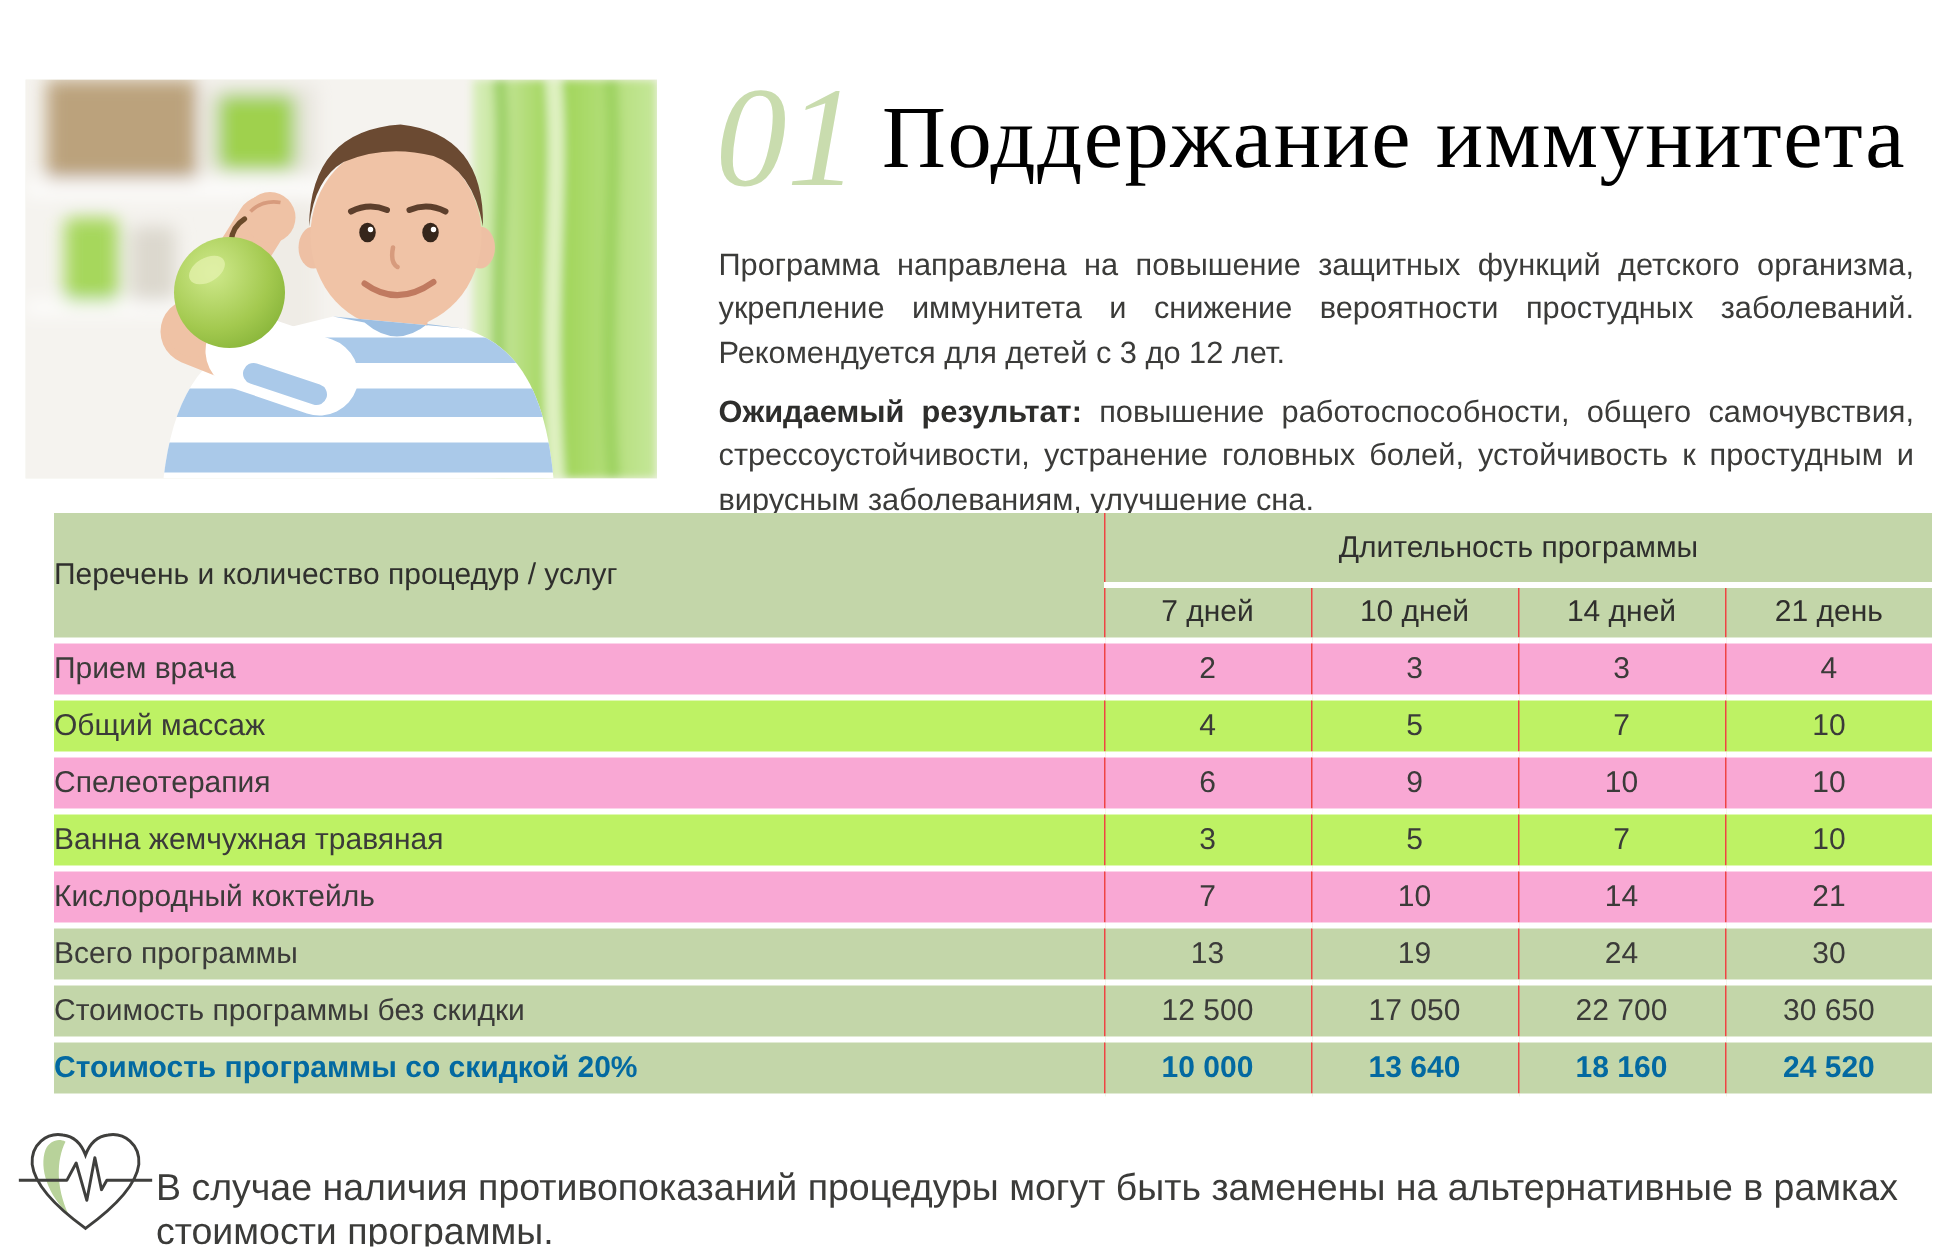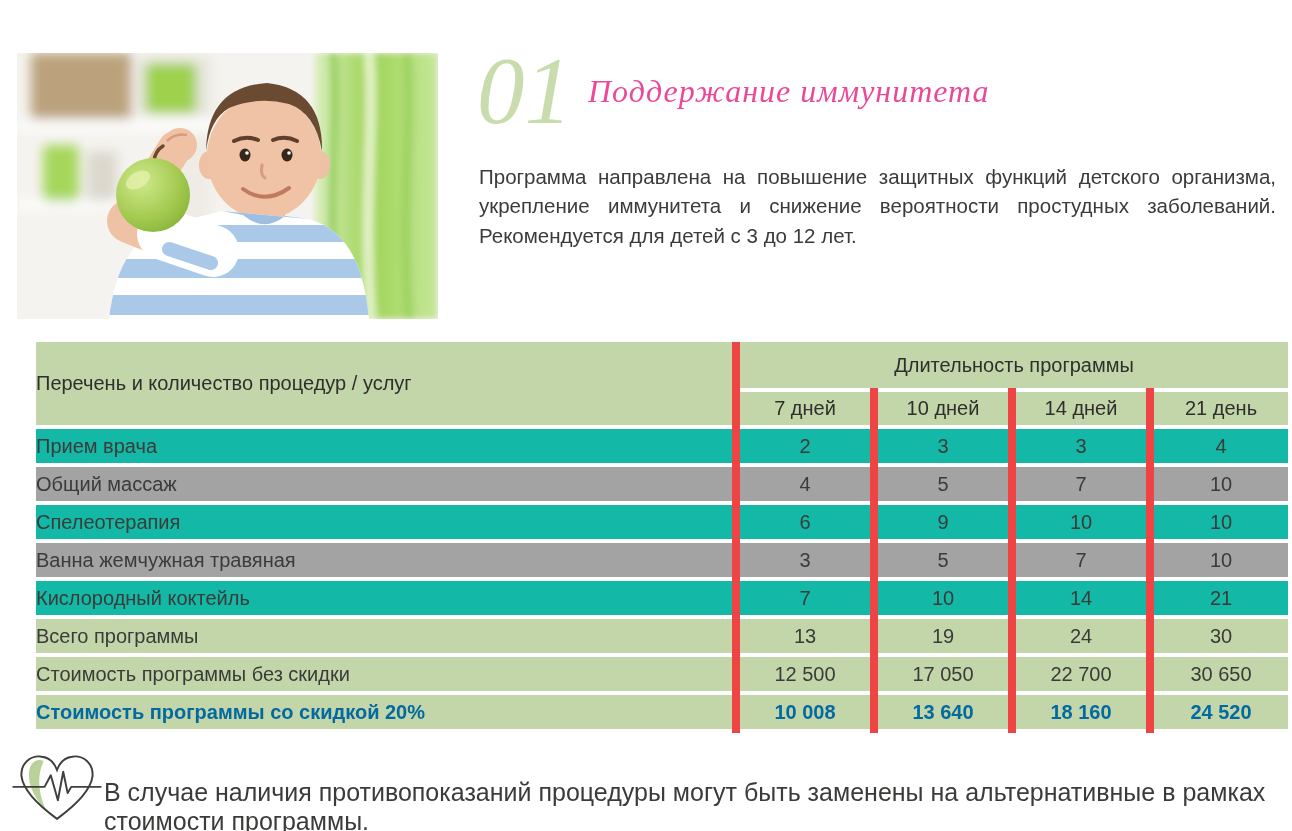"Поддержание иммунитета" .page-title { color: #ec4899 -> #000000; font-size: 32px -> 59px; font-style: italic -> none }
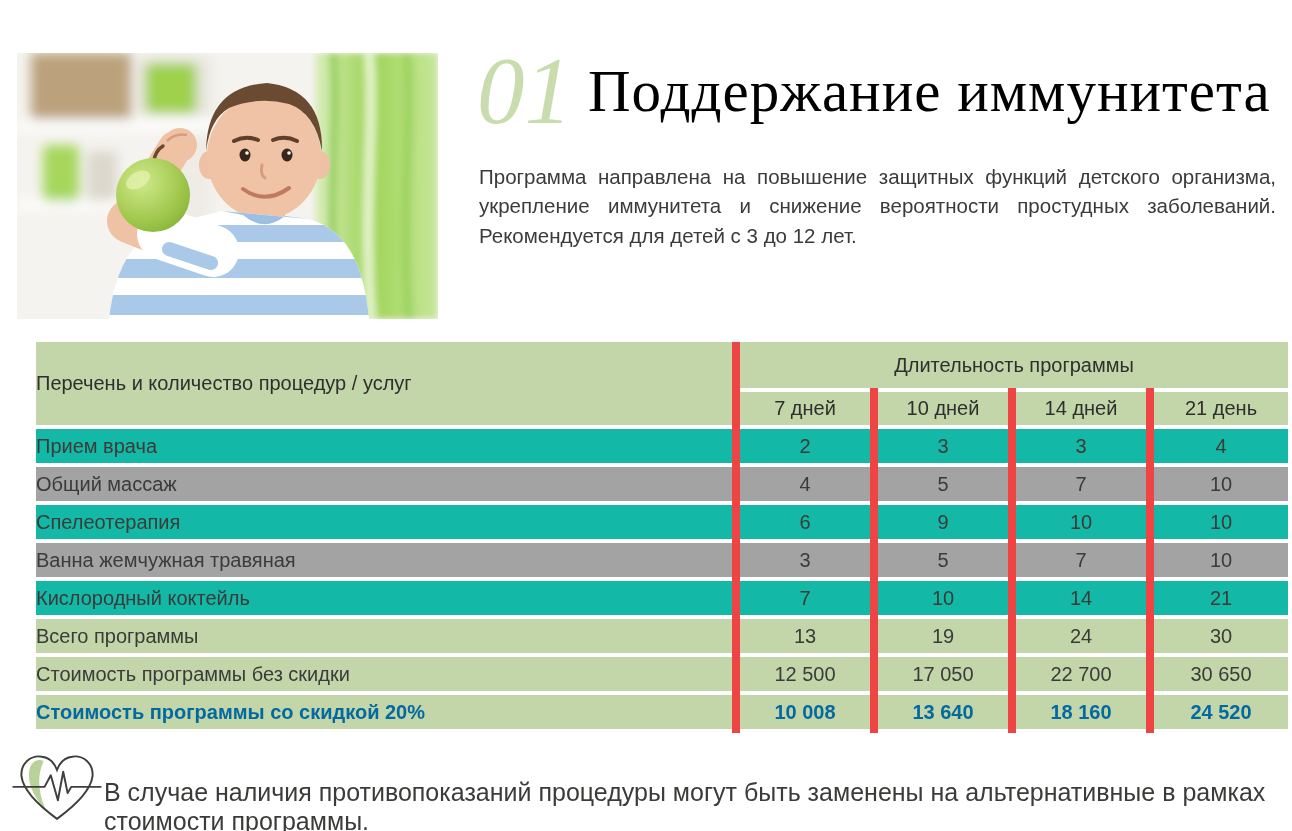"Ожидаемый результат: повышение" p.para { html: none -> <p><b>Ожидаемый результат:</b> <span>повышение работоспособности, общего самочувствия, стрессоустойчивости, устранение головных болей, устойчивость к простудным и вирусным заболеваниям, улучшение сна.</span></p> }
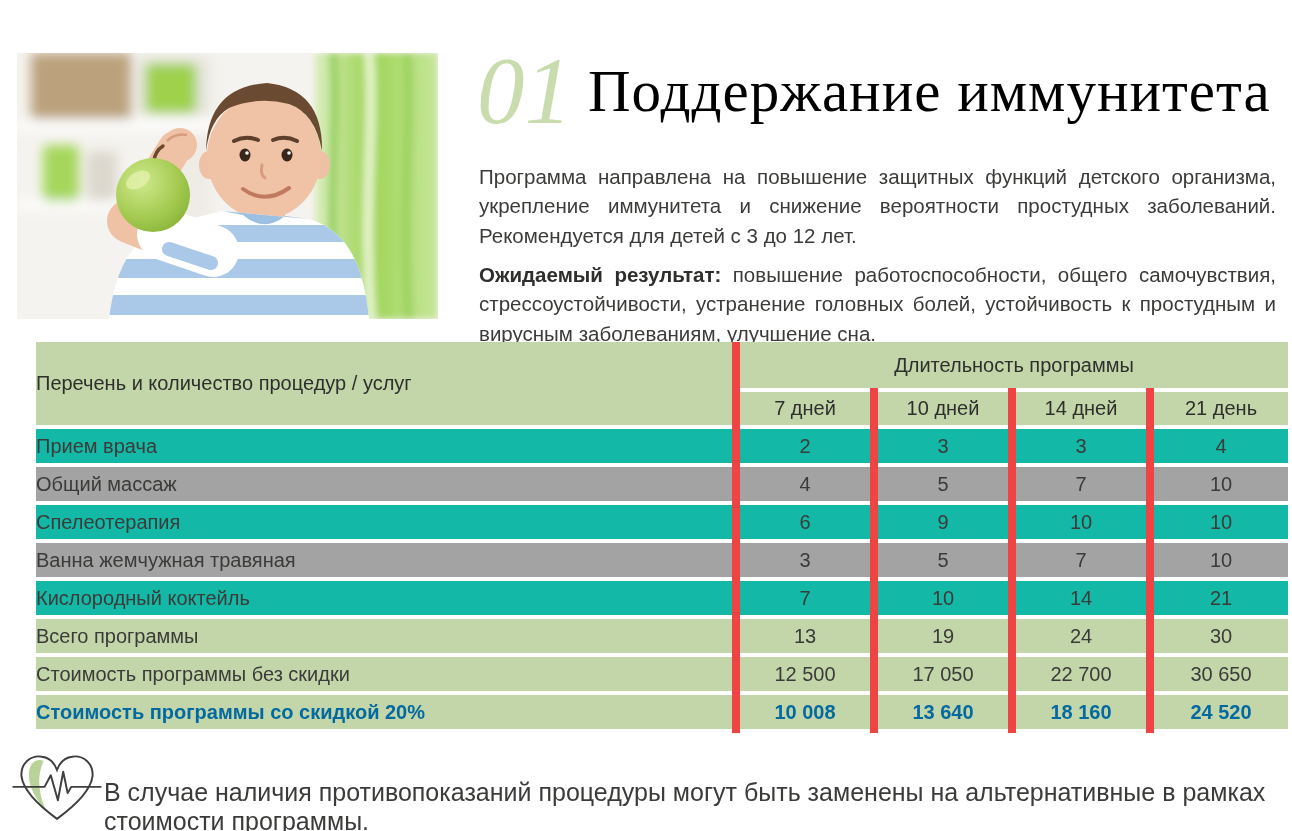"Длительность программы" .sep-l { border-left: 8px solid #ef4444 -> 1px solid #ef4444 }
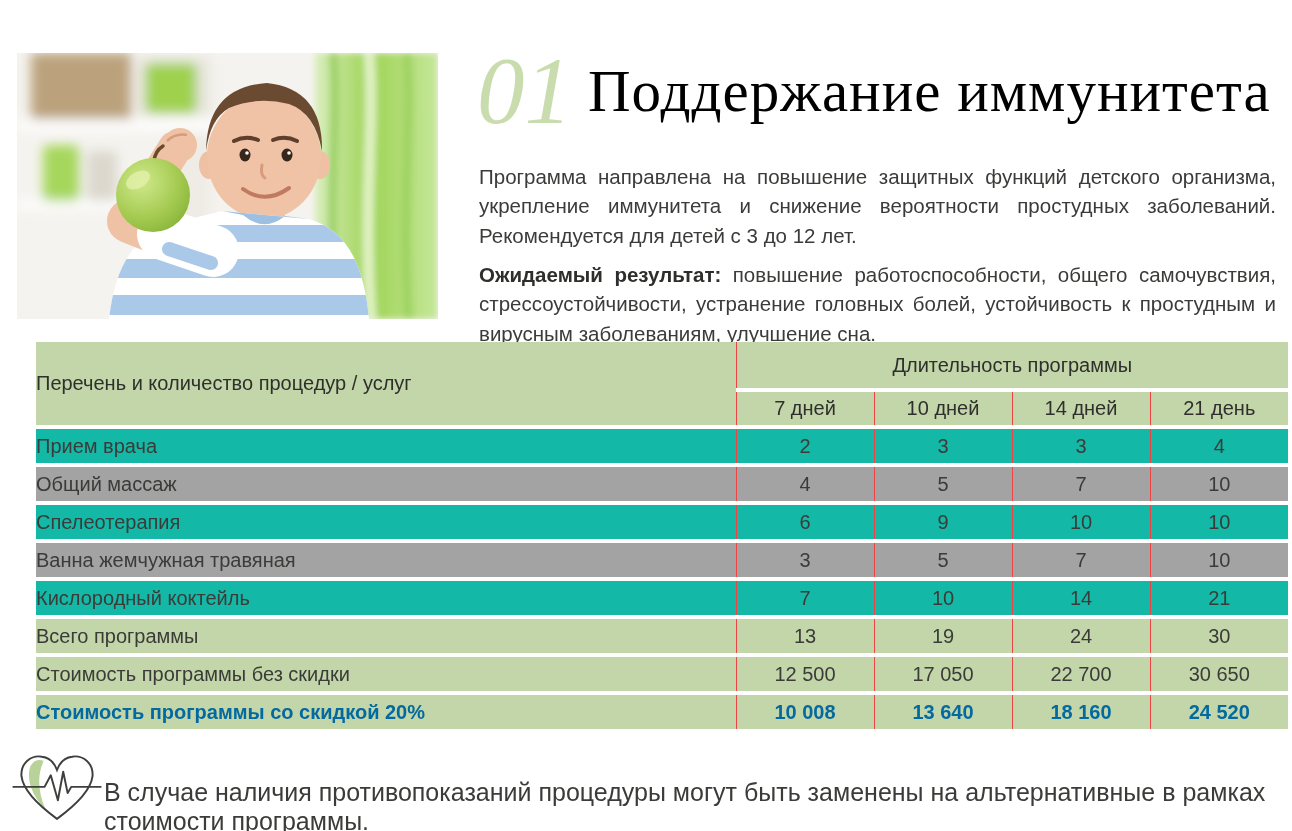"Прием врача" .bg-light { background: #14b8a6 -> #f9a8d4 }
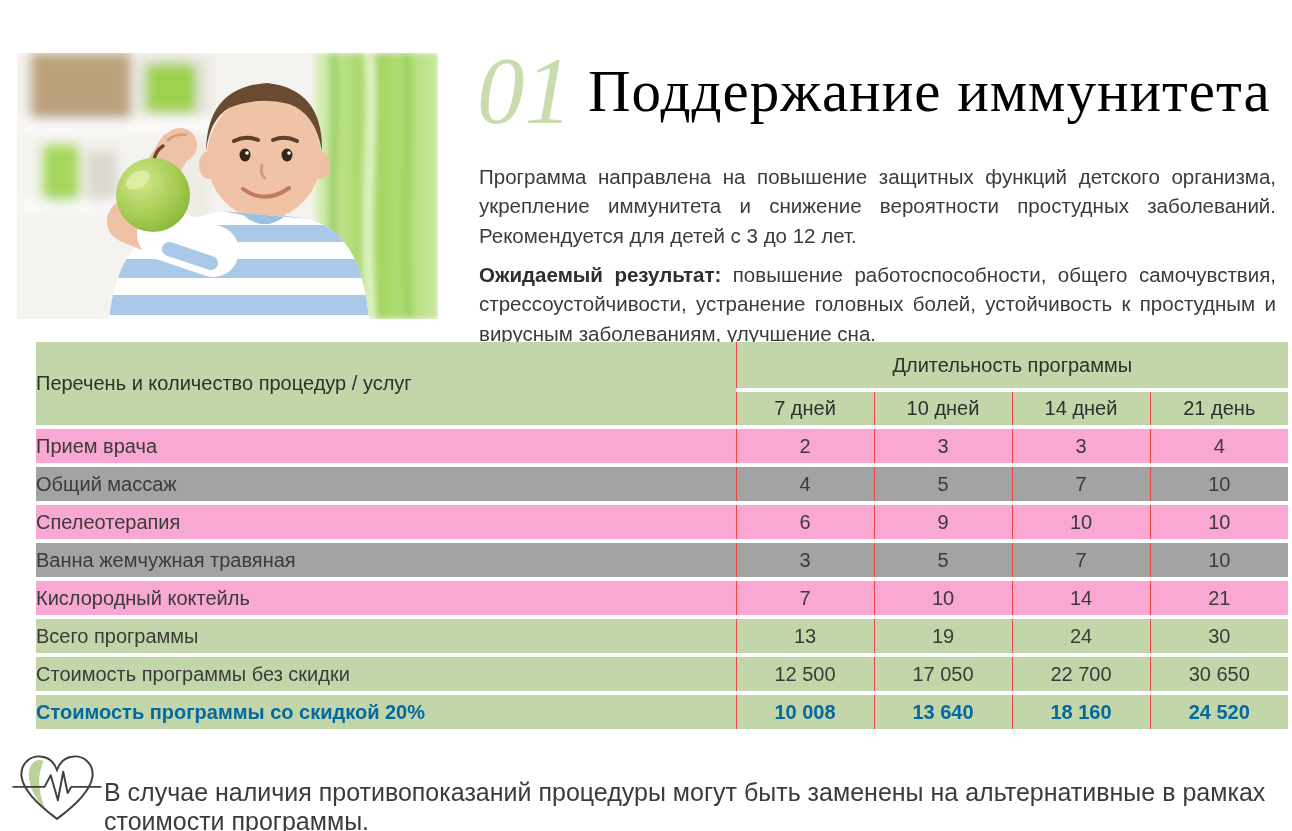"Общий массаж" .bg-medium { background: #a3a3a3 -> #bef264 }
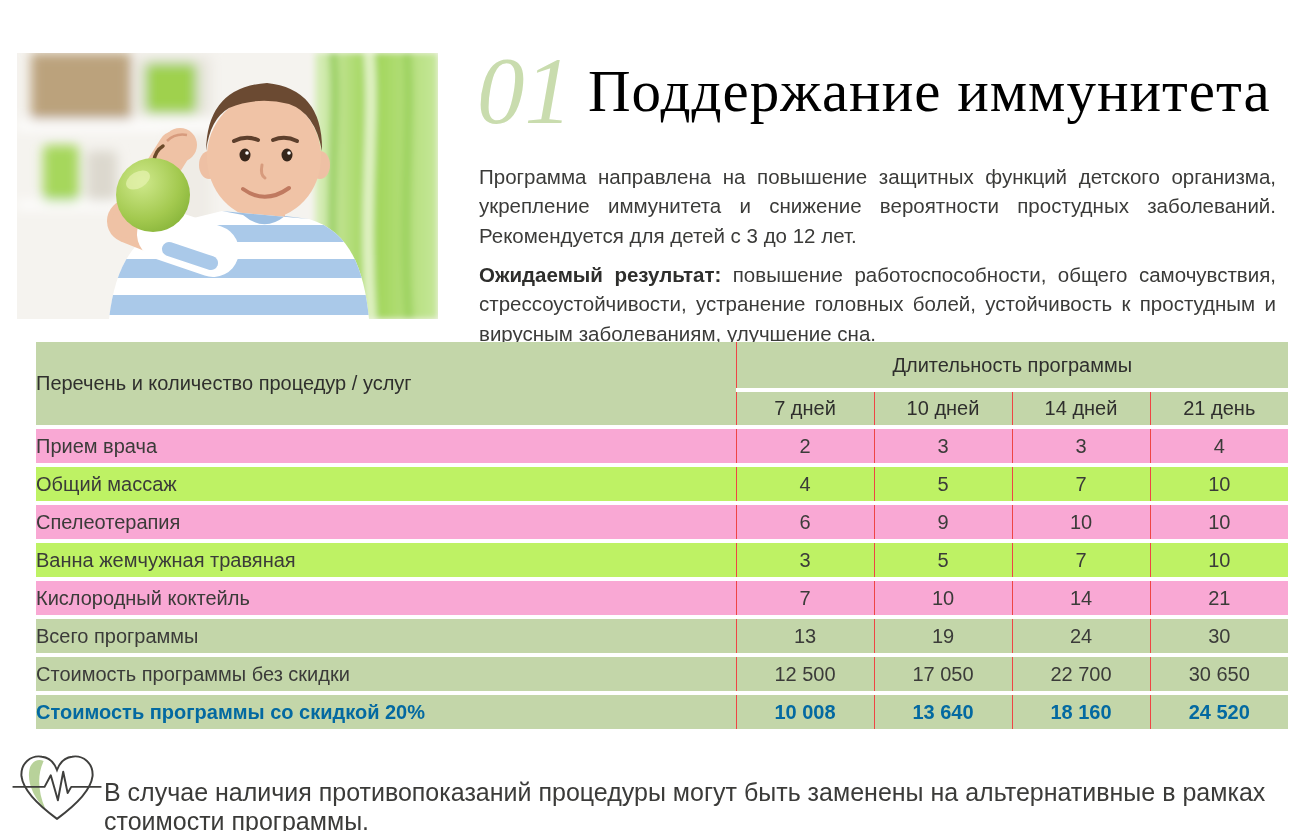"10 008" td.bg-green { text: 10 008 -> 10 000 }
